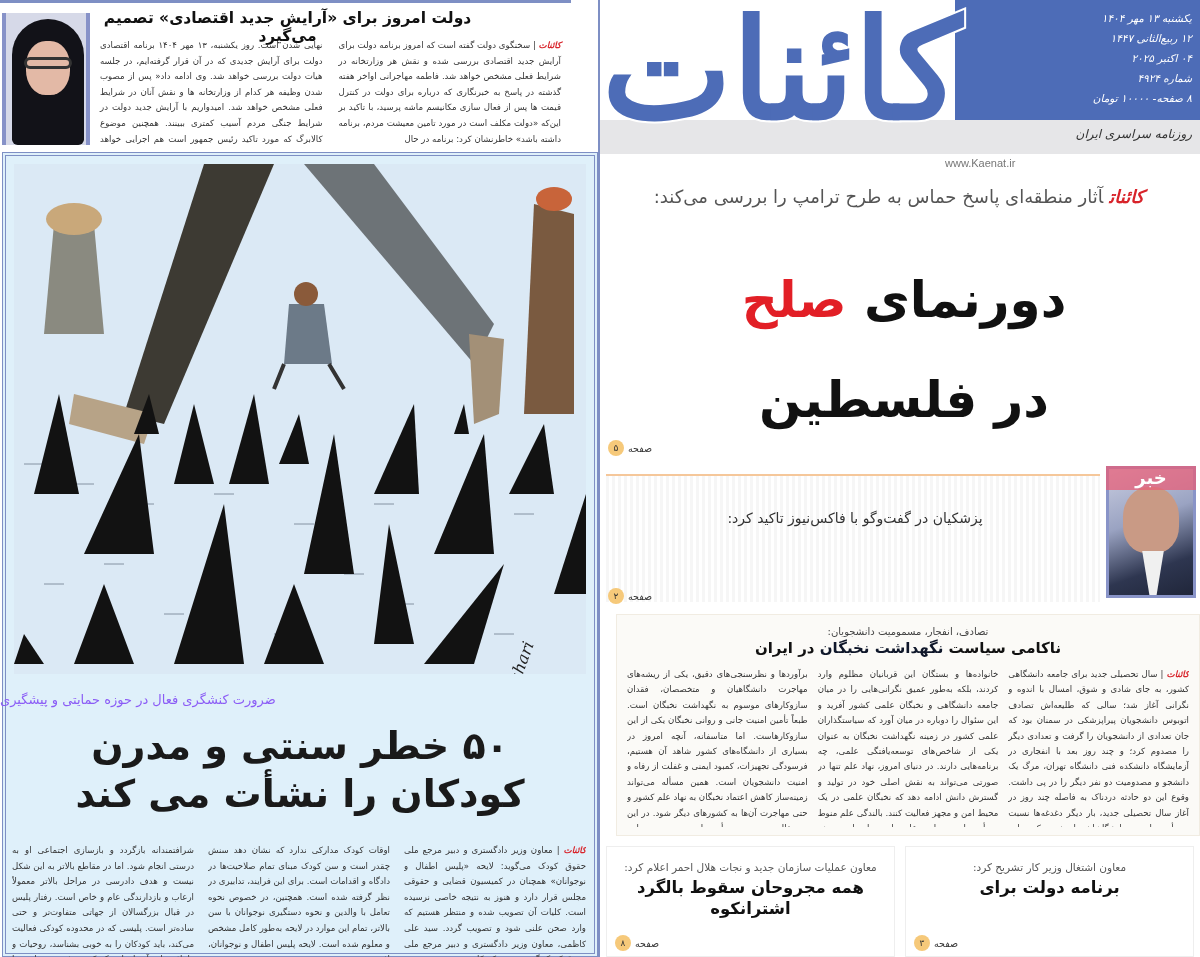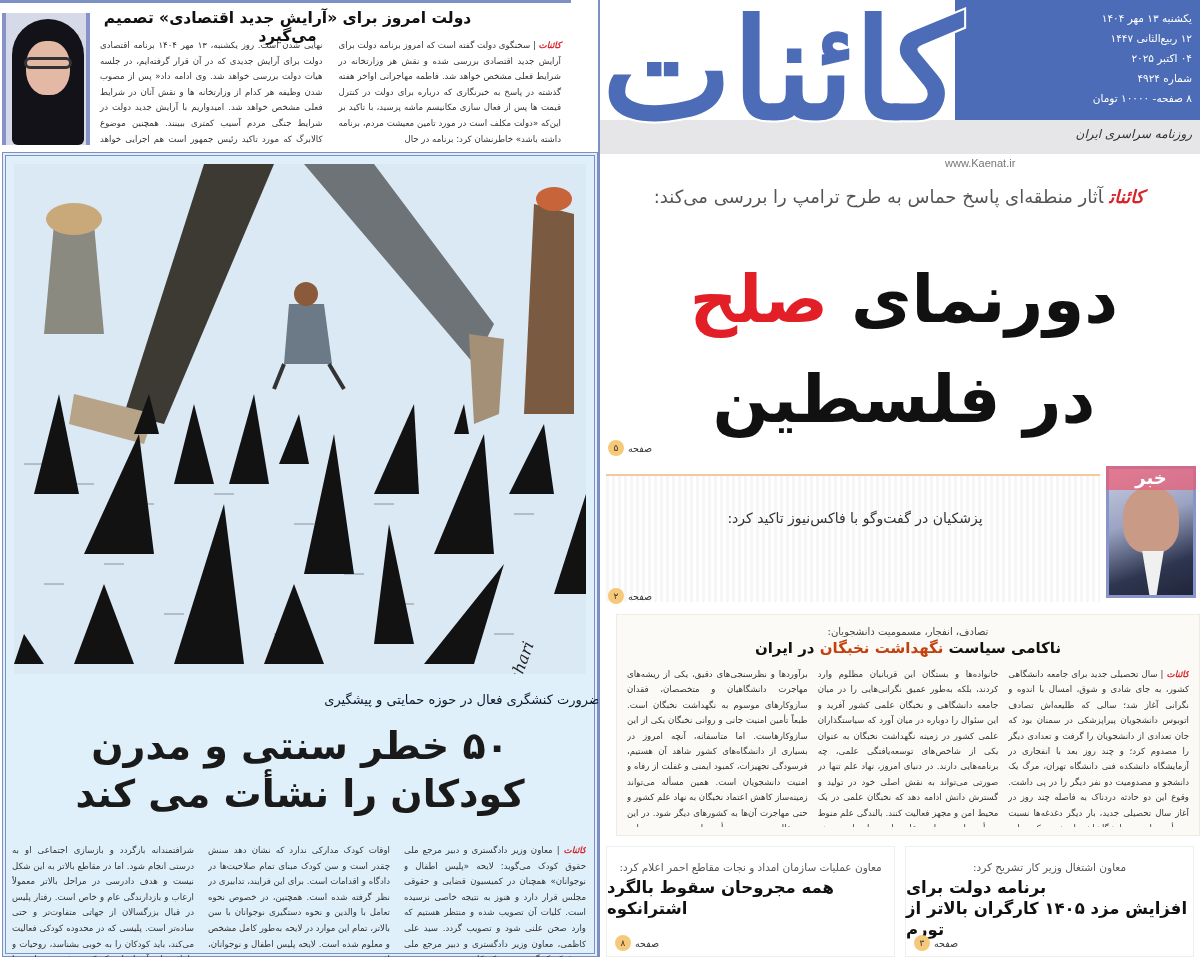"یکشنبه ۱۳ مهر ۱۴۰۴" .mast-info div { font-style: none -> italic }
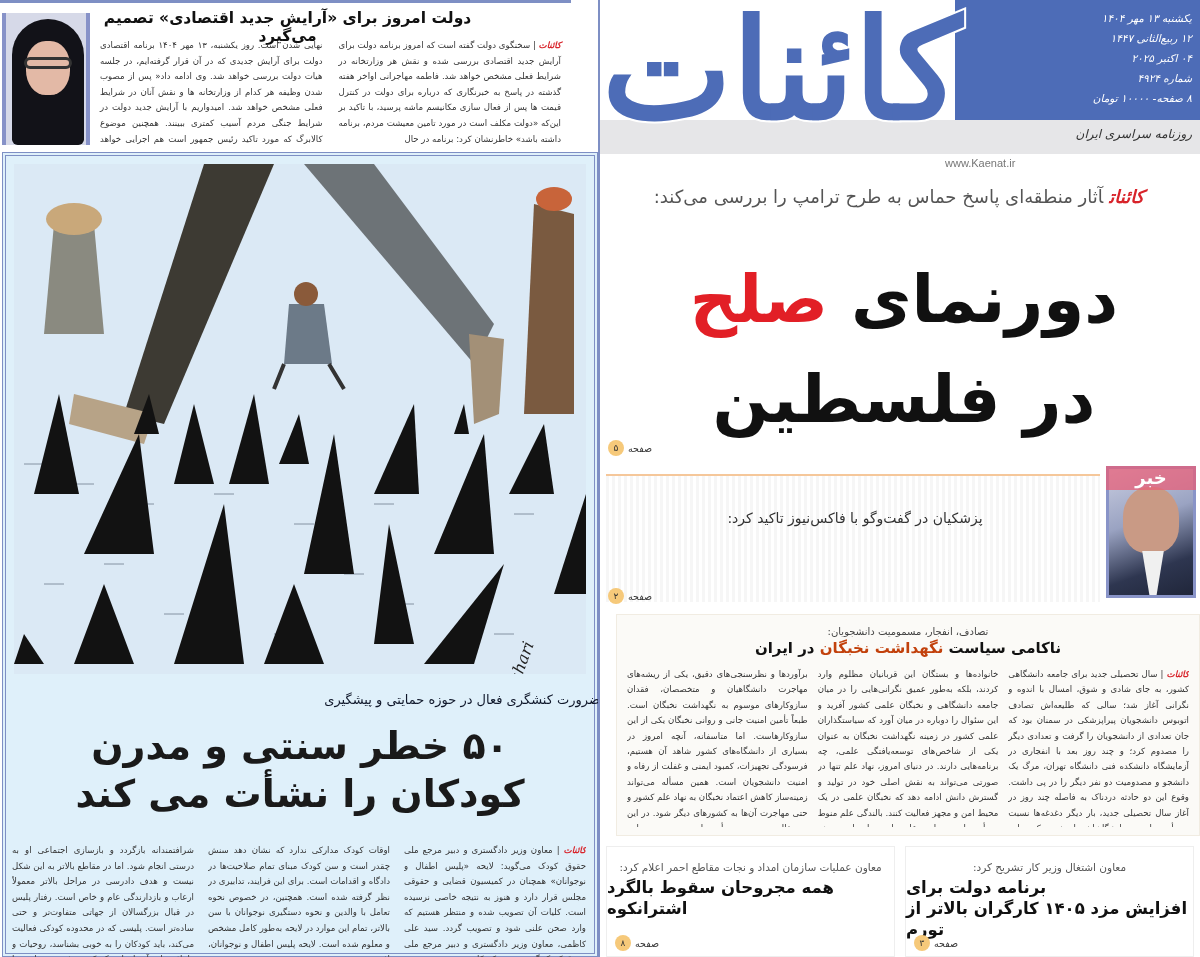"دورنمای صلح" .big-head { font-size: 66px -> 50px }
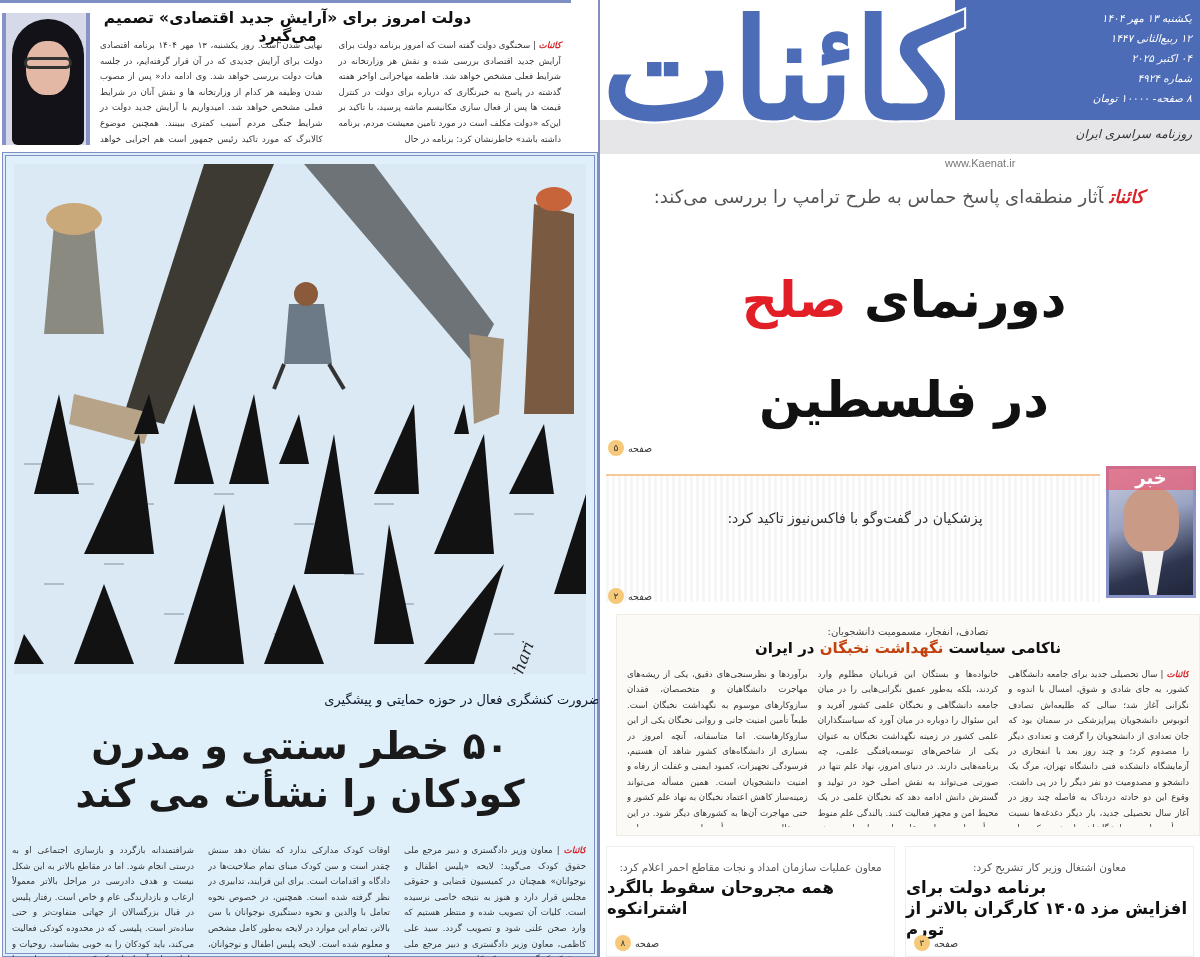"نگهداشت نخبگان" .third-head .red { color: #c2410c -> #0f172a }
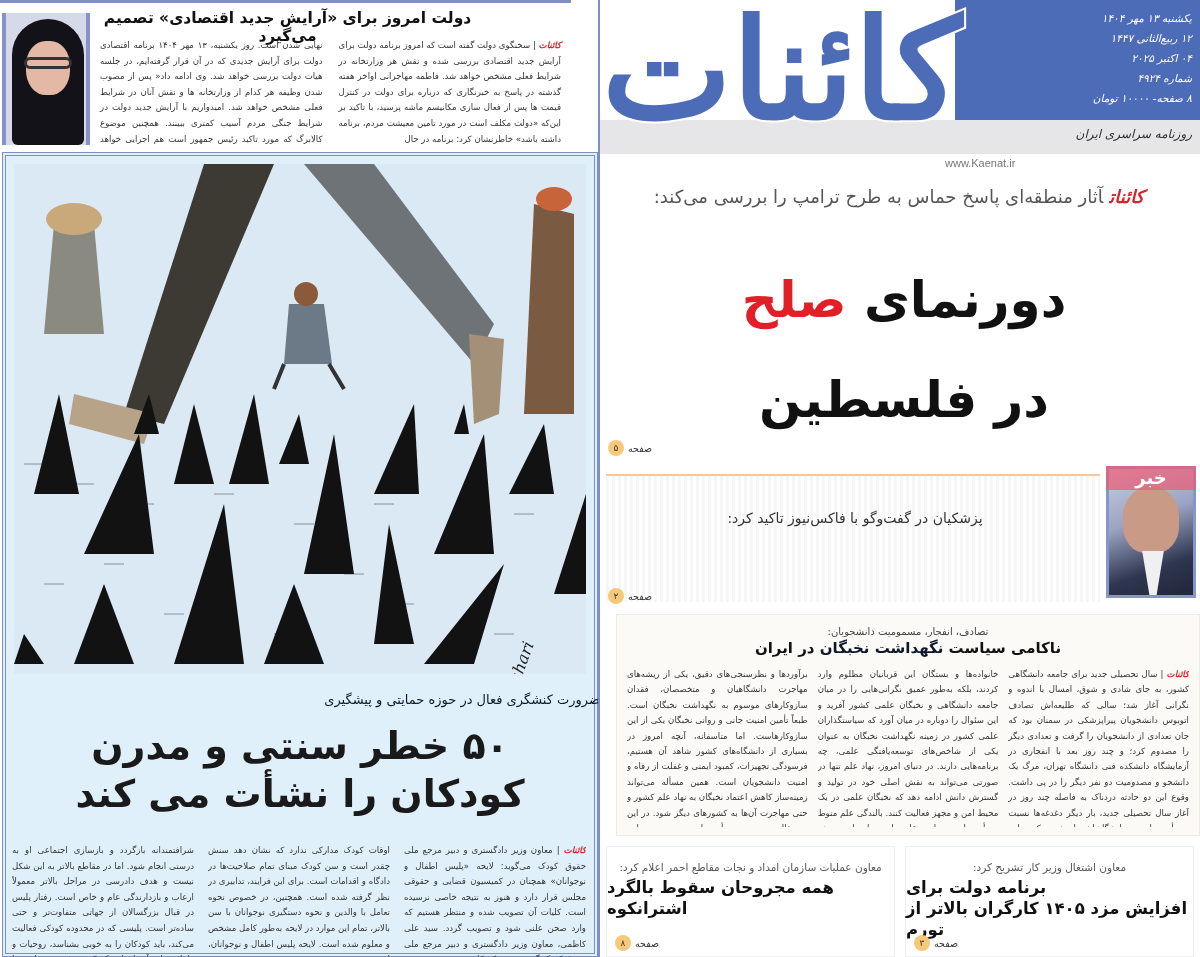"ضرورت کنشگری فعال در حوزه" .feat-kicker { color: #0f172a -> #8b5cf6; padding-left: 32px -> none; text-align: right -> left }
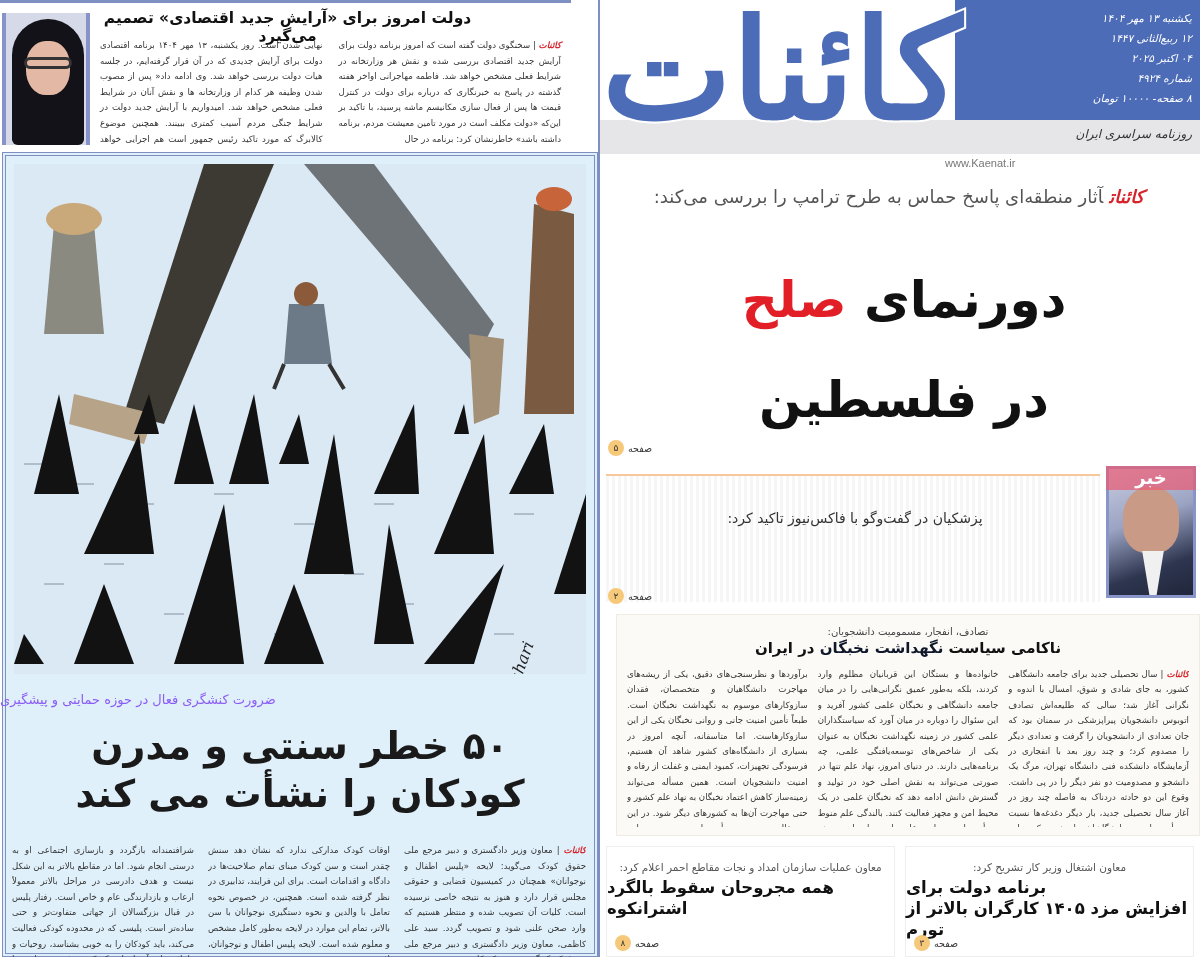"معاون عملیات سازمان امداد و" div.bb-kicker { text: امداد و نجات مقاطع -> جدید و نجات هلال }
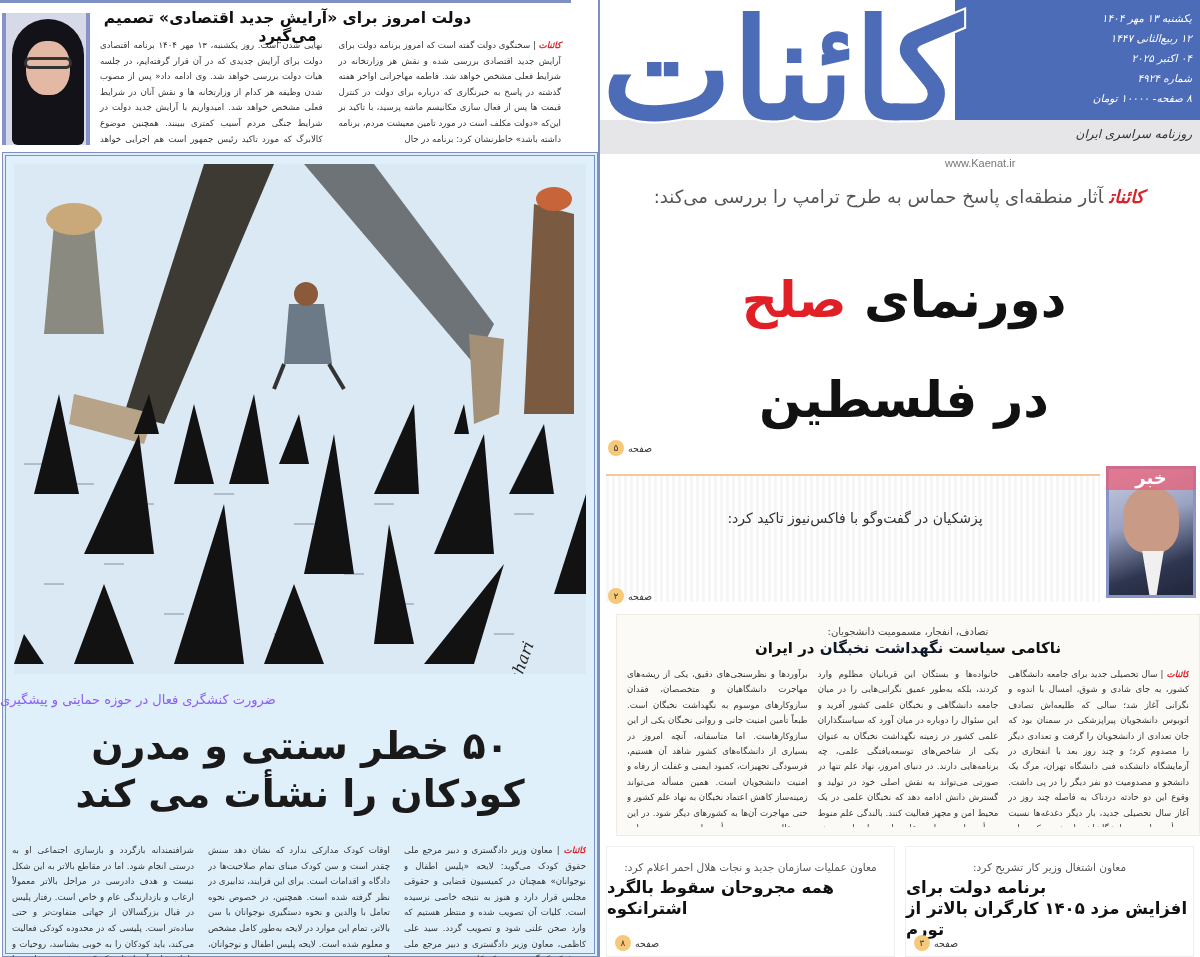"همه مجروحان سقوط بالگرد اشترانکوه" .bb-head { text-align: left -> center }
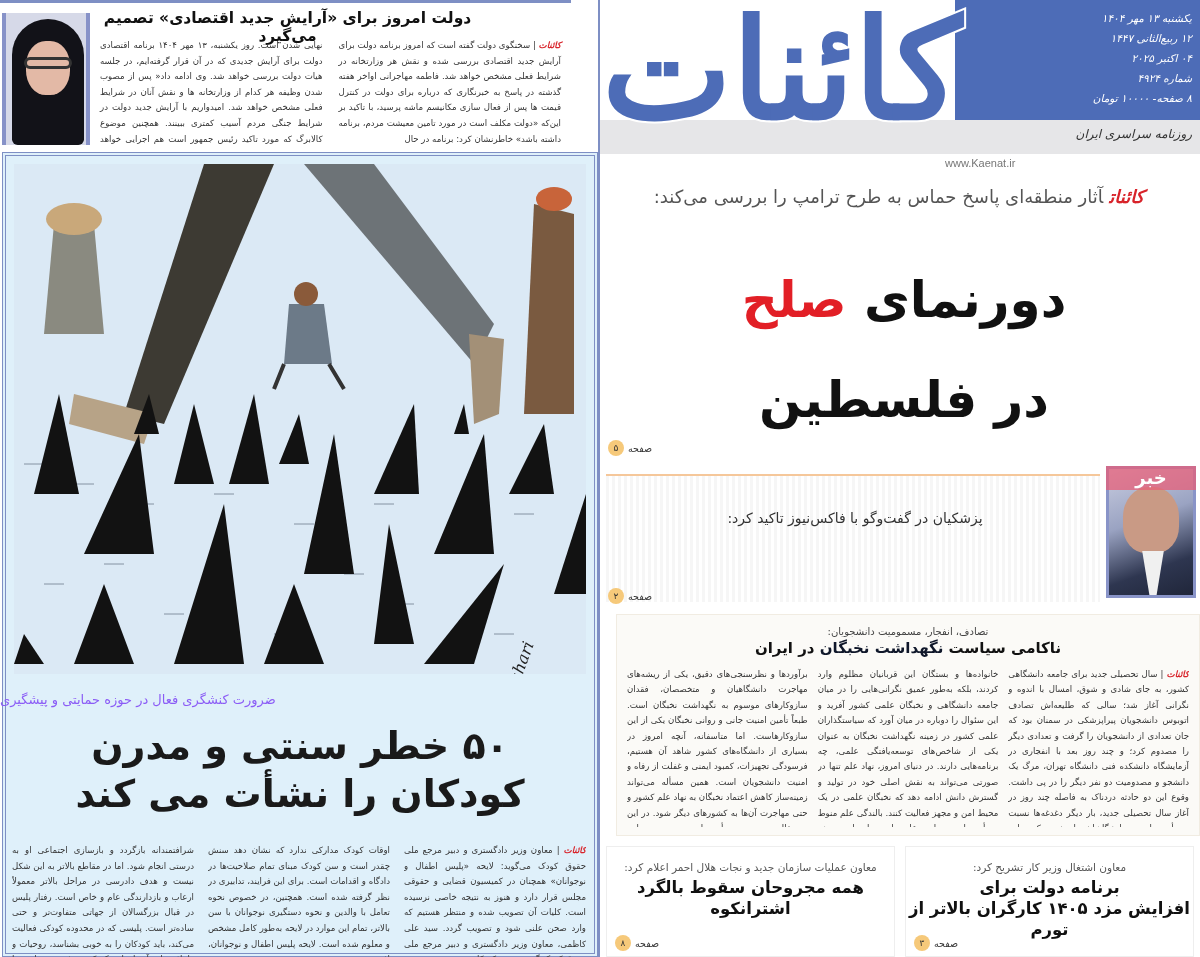"افزایش مزد ۱۴۰۵ کارگران بالاتر" div { html: <div>افزایش مزد ۱۴۰۵ کارگران بالاتر از تورم</div> -> none }
